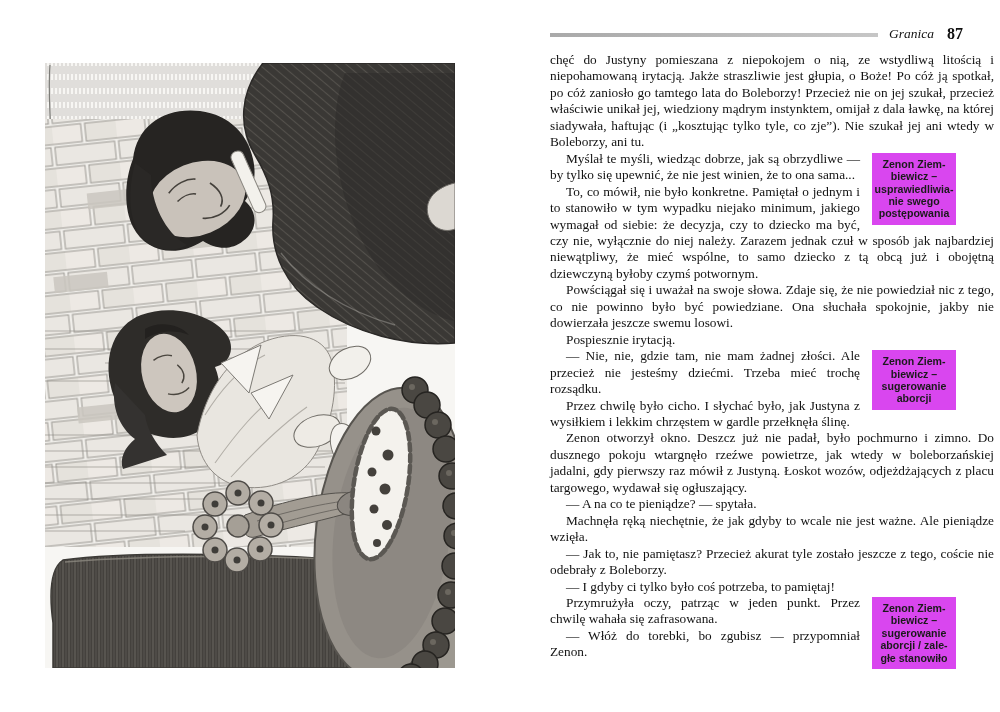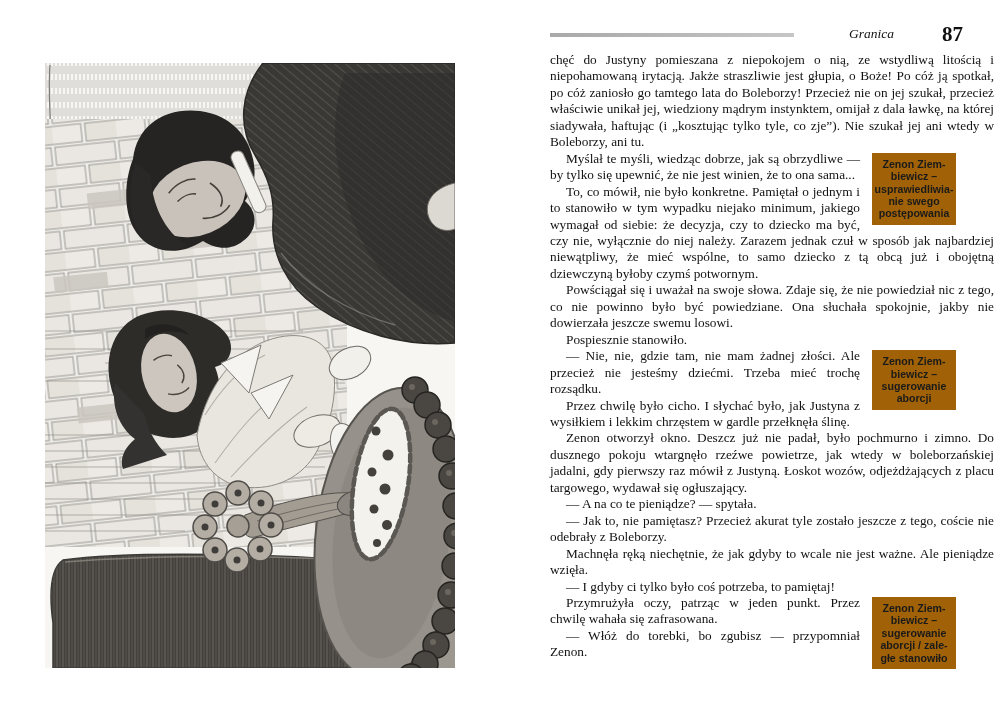"Granica" .page-header { gap: 44px -> none }
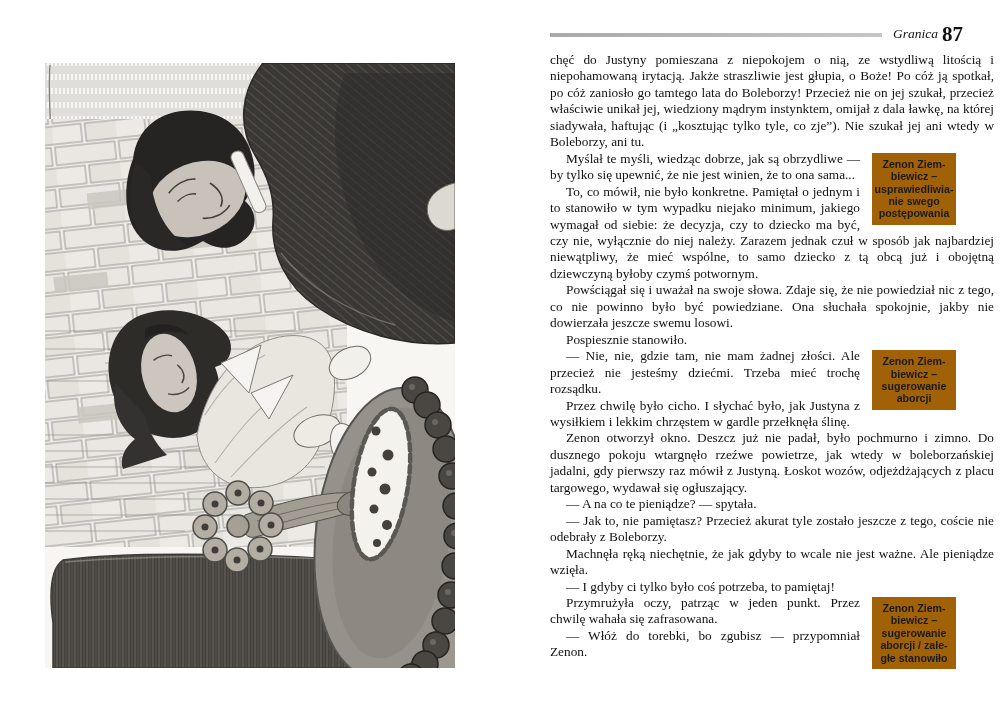"87" .page-number { font-size: 21px -> 16px; margin-left: 4px -> 13px }
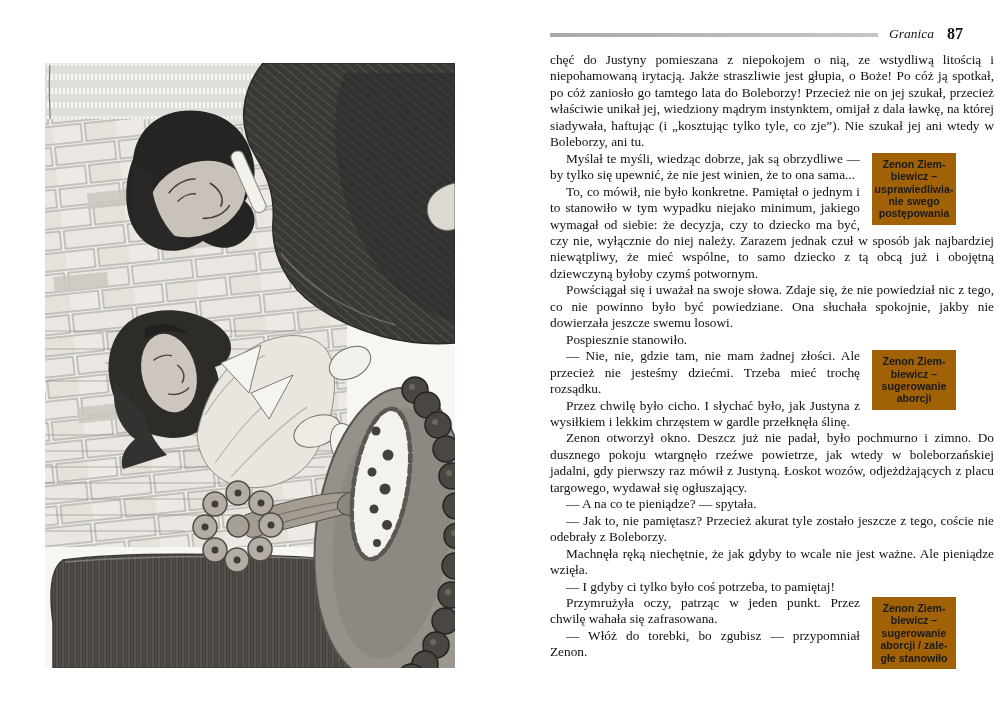"Zenon Ziem-" .margin-note { background: #a16207 -> #d946ef }
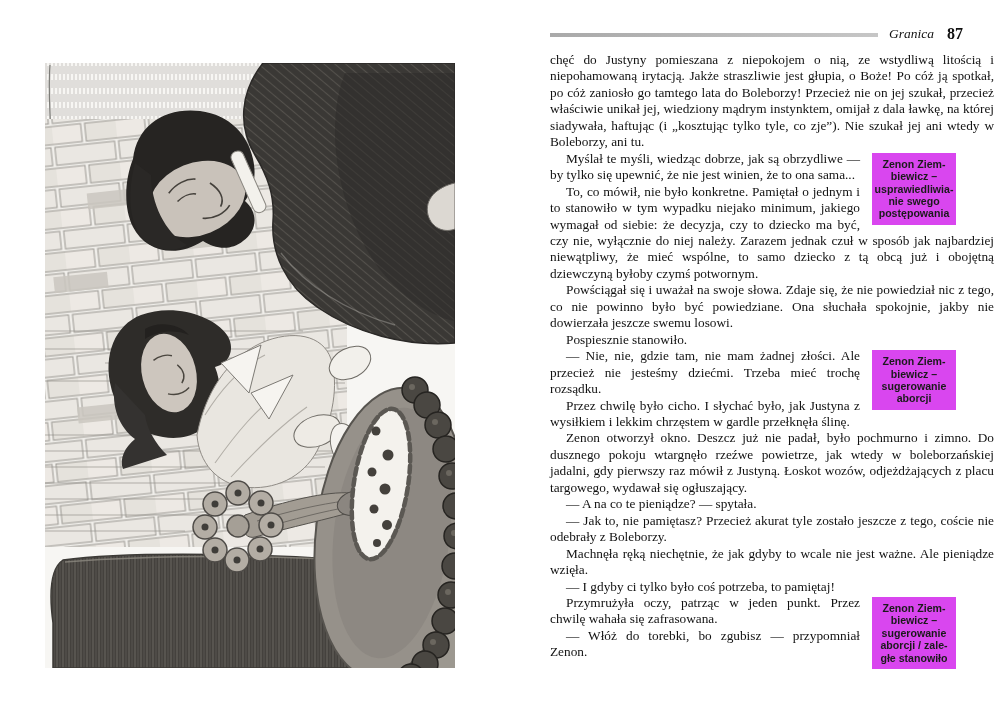"Pospiesznie stanowiło." p { text: stanowiło -> irytacją }
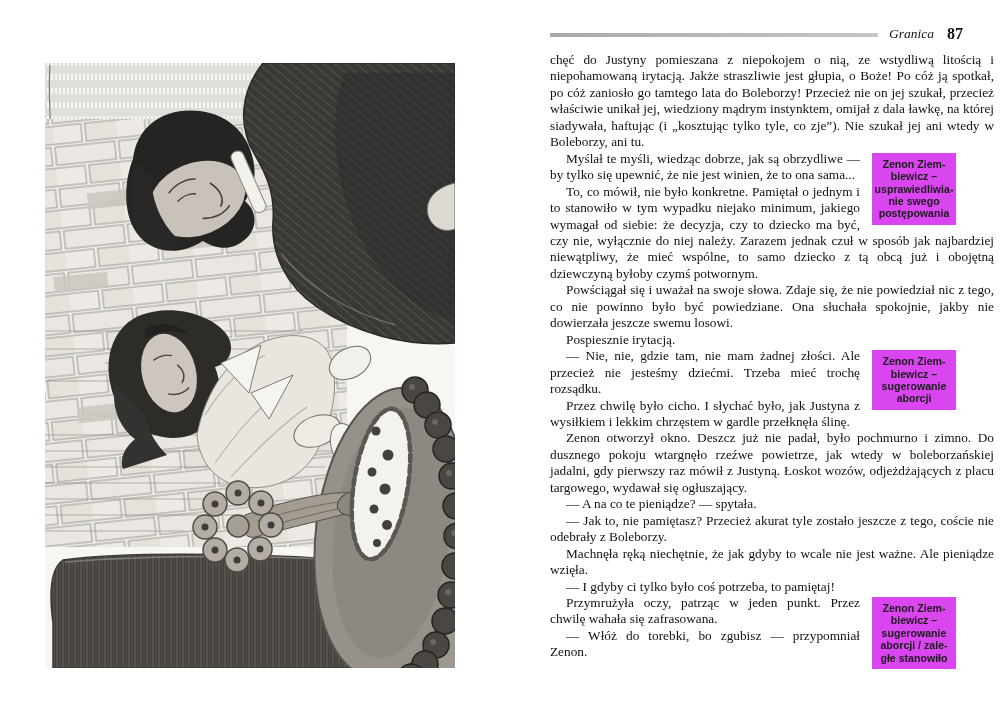"— Jak to, nie pamiętasz?" p { order: before "Machnęła ręką niechętnie, że jak" -> after "Machnęła ręką niechętnie, że jak" }
